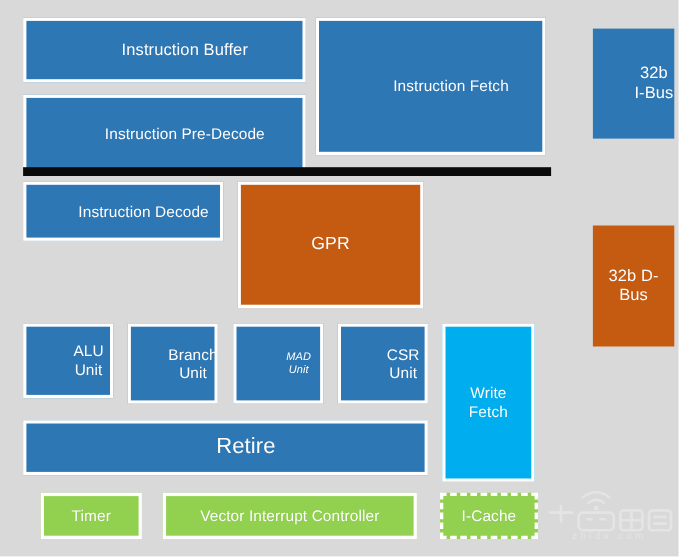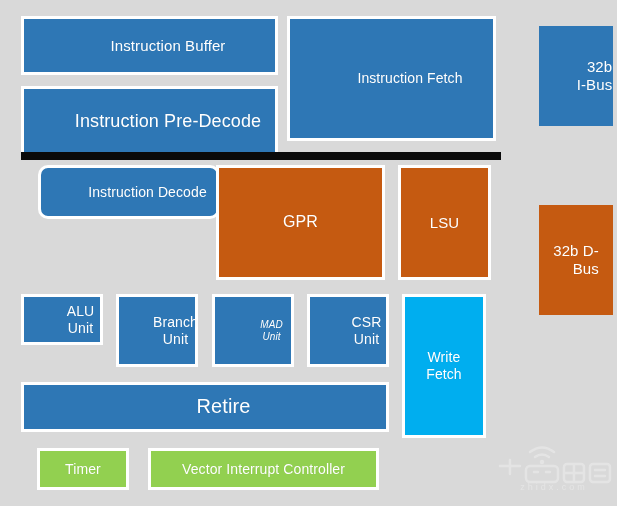"32b" .noborder { text-align: right -> none }
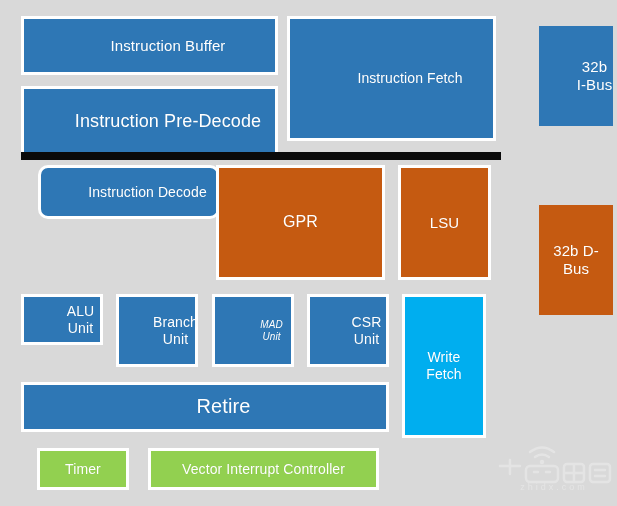"Instruction Pre-Decode" div.blk { font-size: 18px -> 14px }
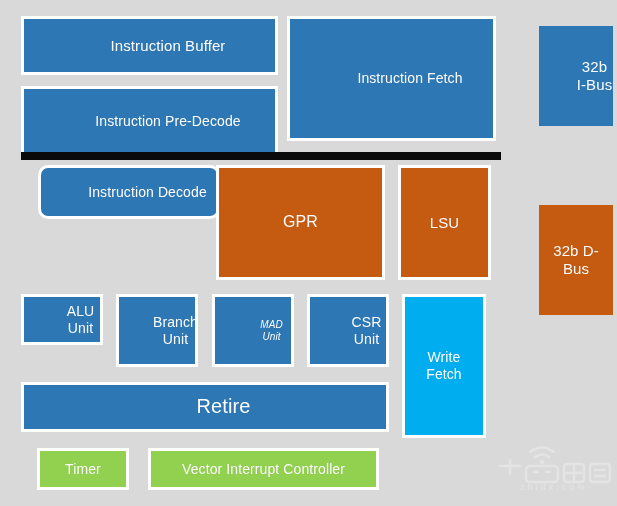"Instruction Decode" div.blk { border-radius: 10px -> none; left: 38px -> 21px }
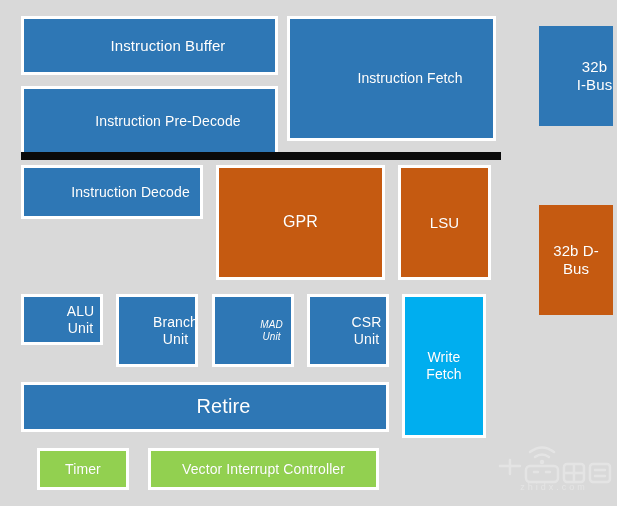"LSU" div.blk { html: <div>LSU</div> -> none }
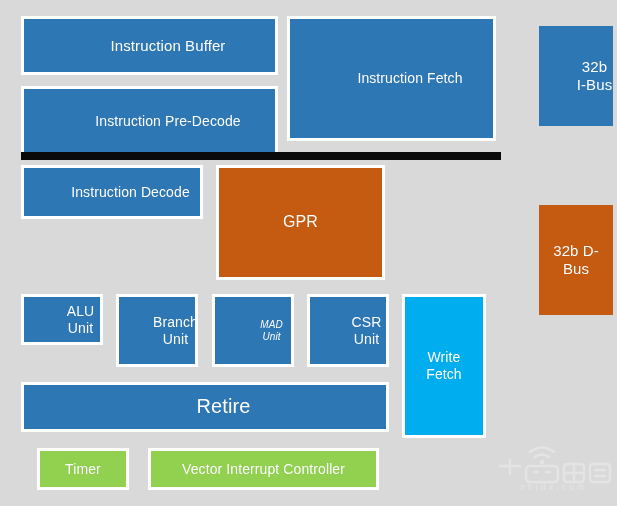"ALU" div.blk { height: 51px -> 68px }
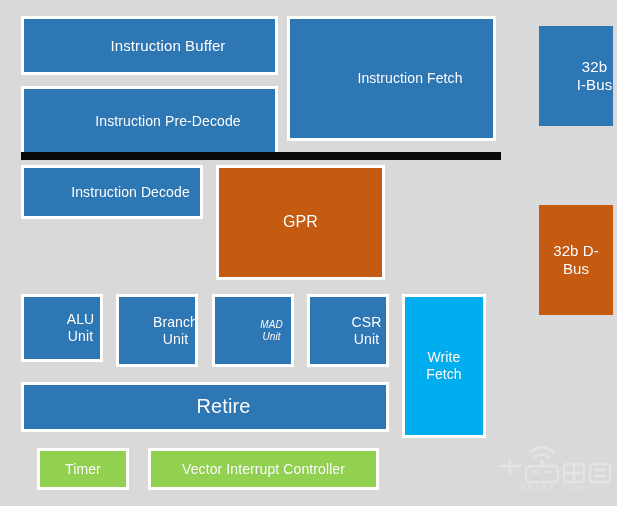"I-Cache" div.blk { html: none -> <div>I-Cache</div> }
